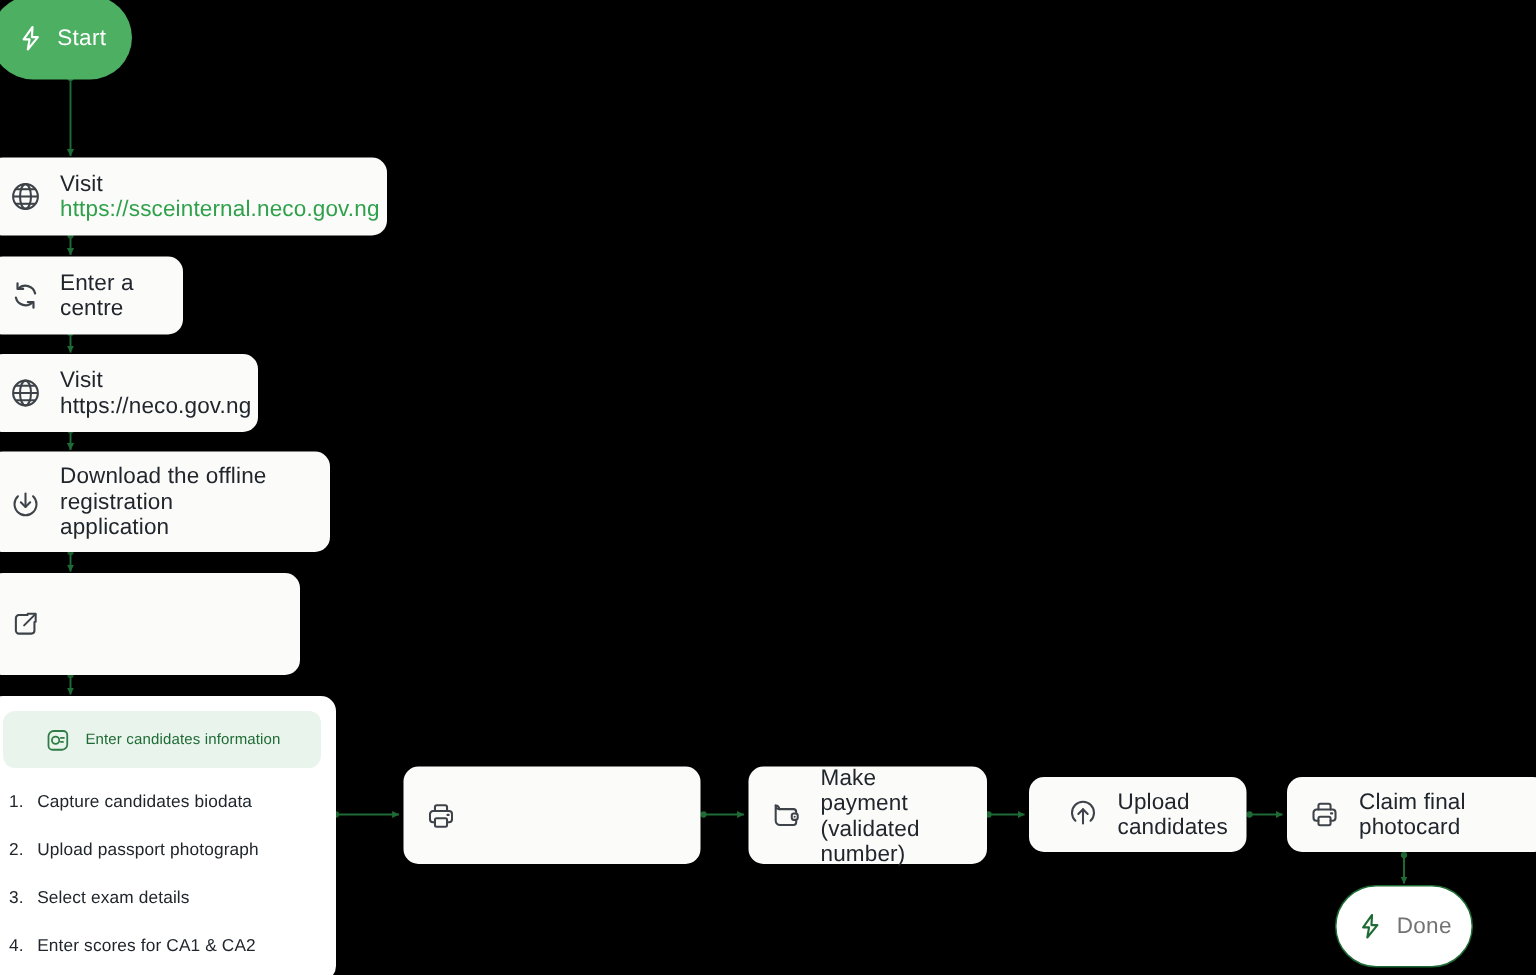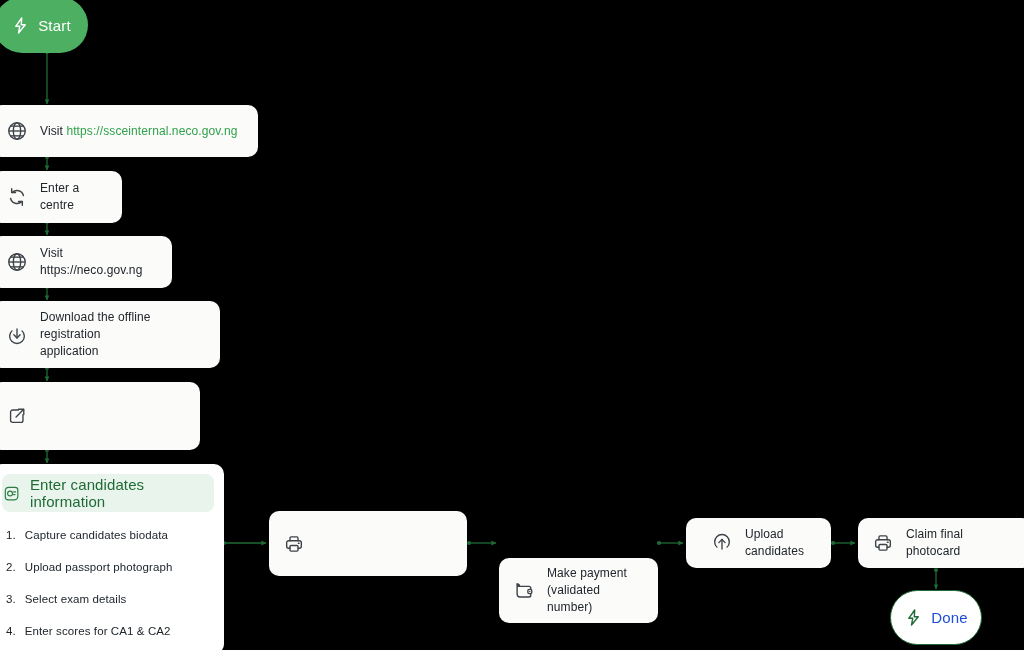"Visit https://ssceinternal.neco.gov.ng" .node .txt { font-size: 12px -> 15px }
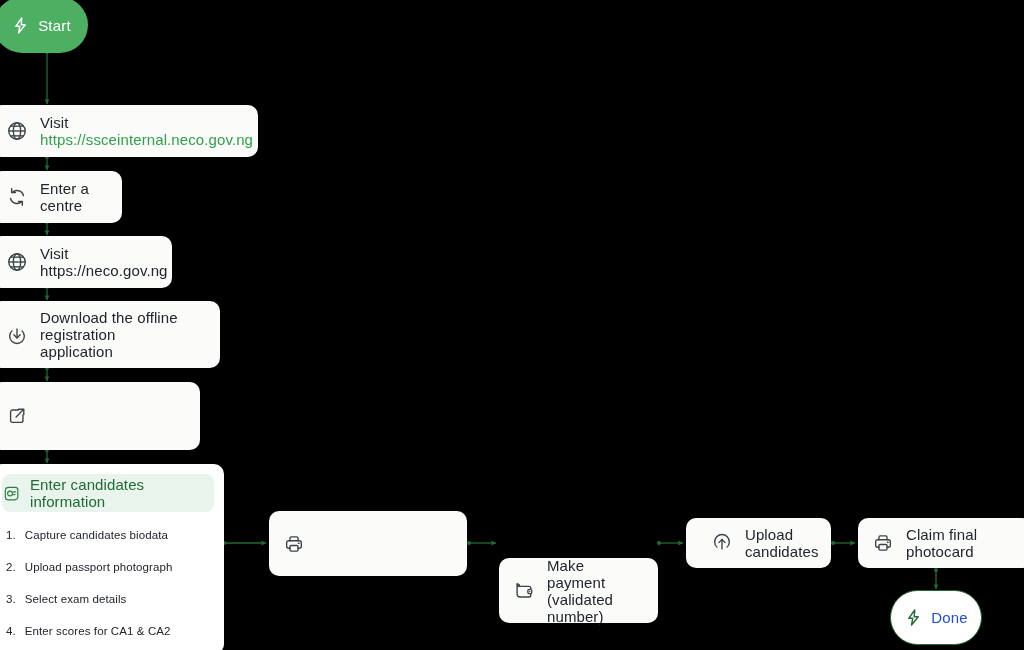"Enter candidates information" #candidates-header .htxt { font-size: 15px -> 10px }
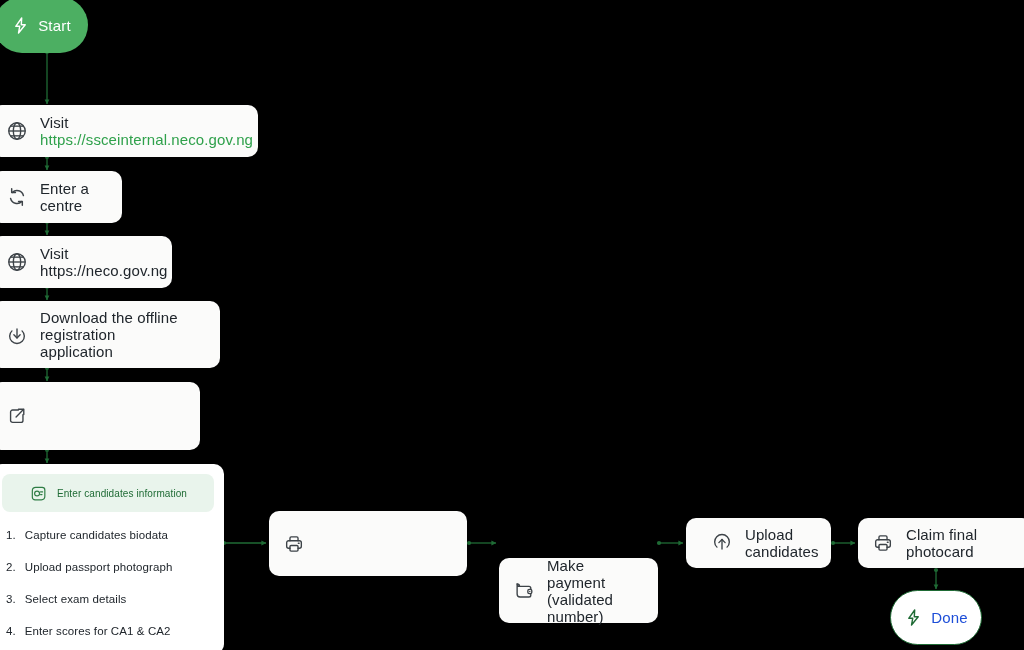"Make payment" div.node { margin-top: 47px -> none }
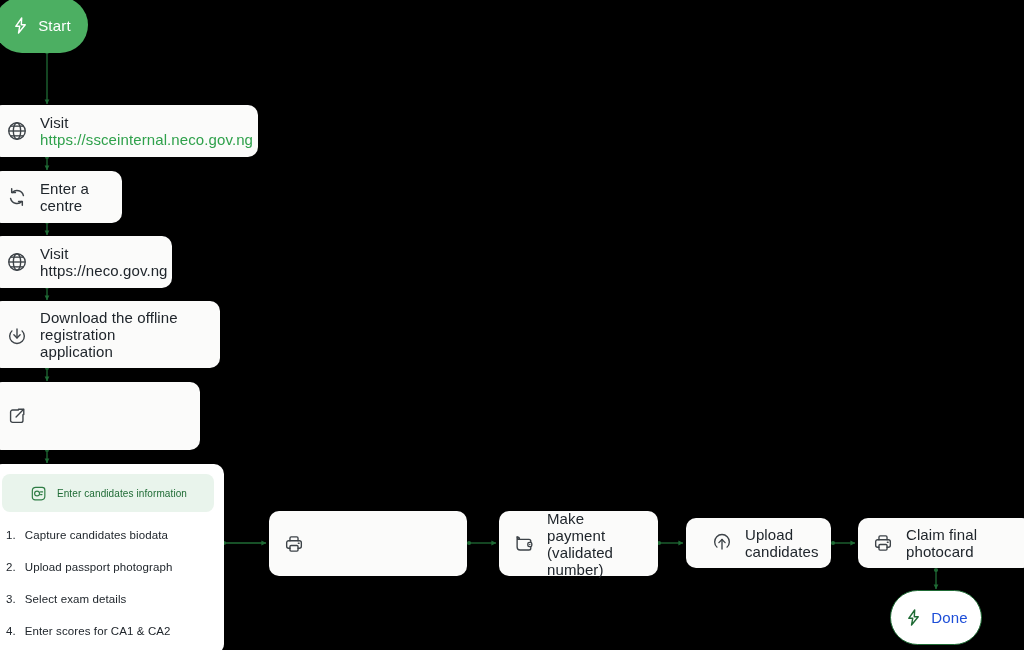"Done" #node-done .plabel { color: #1d4ed8 -> #737373 }
